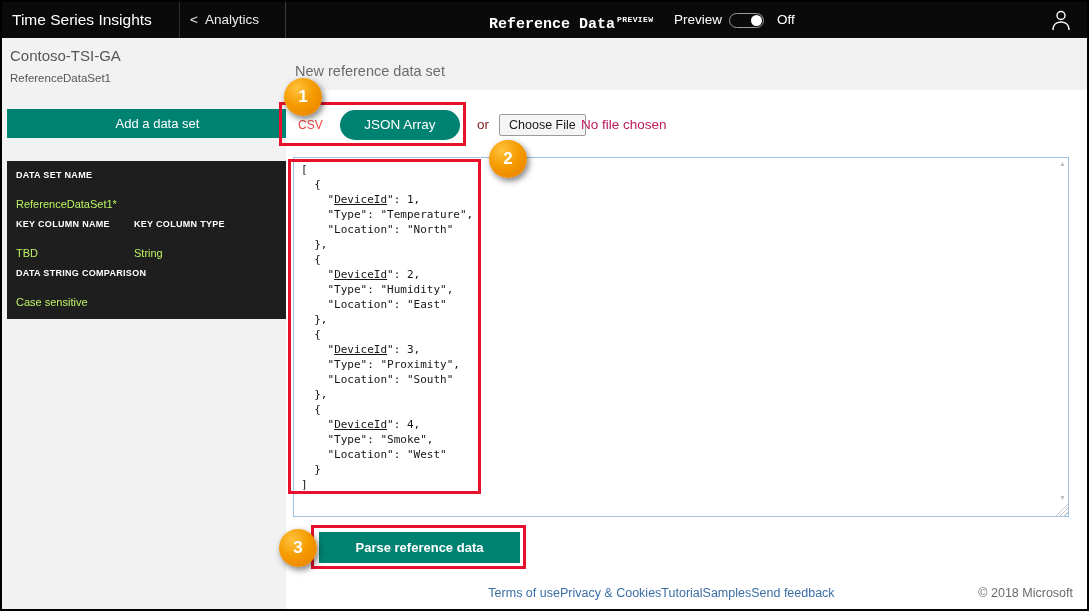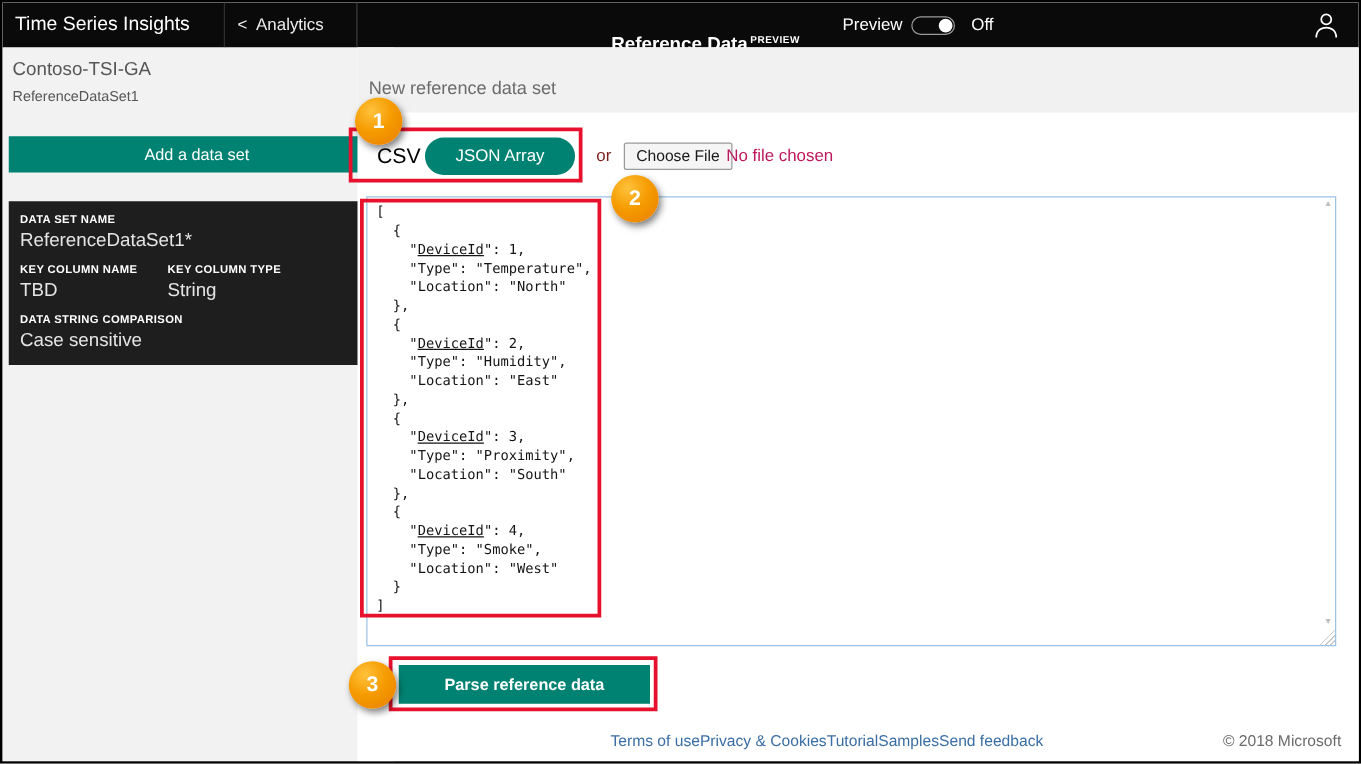"Reference Data PREVIEW" .tb-page { font-family: none -> Liberation Mono, monospace; top: 12px -> 0 }
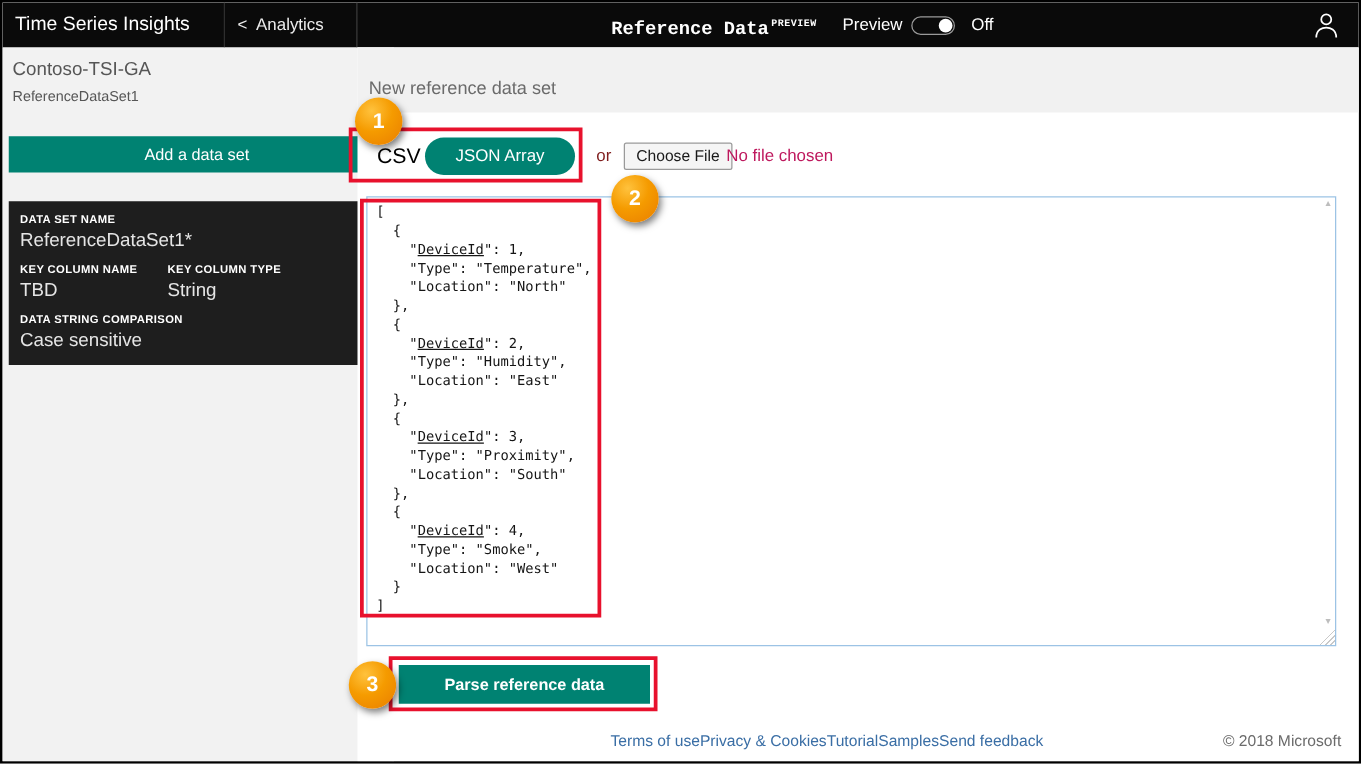"CSV" .csv-btn { color: #000000 -> #ef4444; font-size: 17px -> 12px; text-align: center -> none }
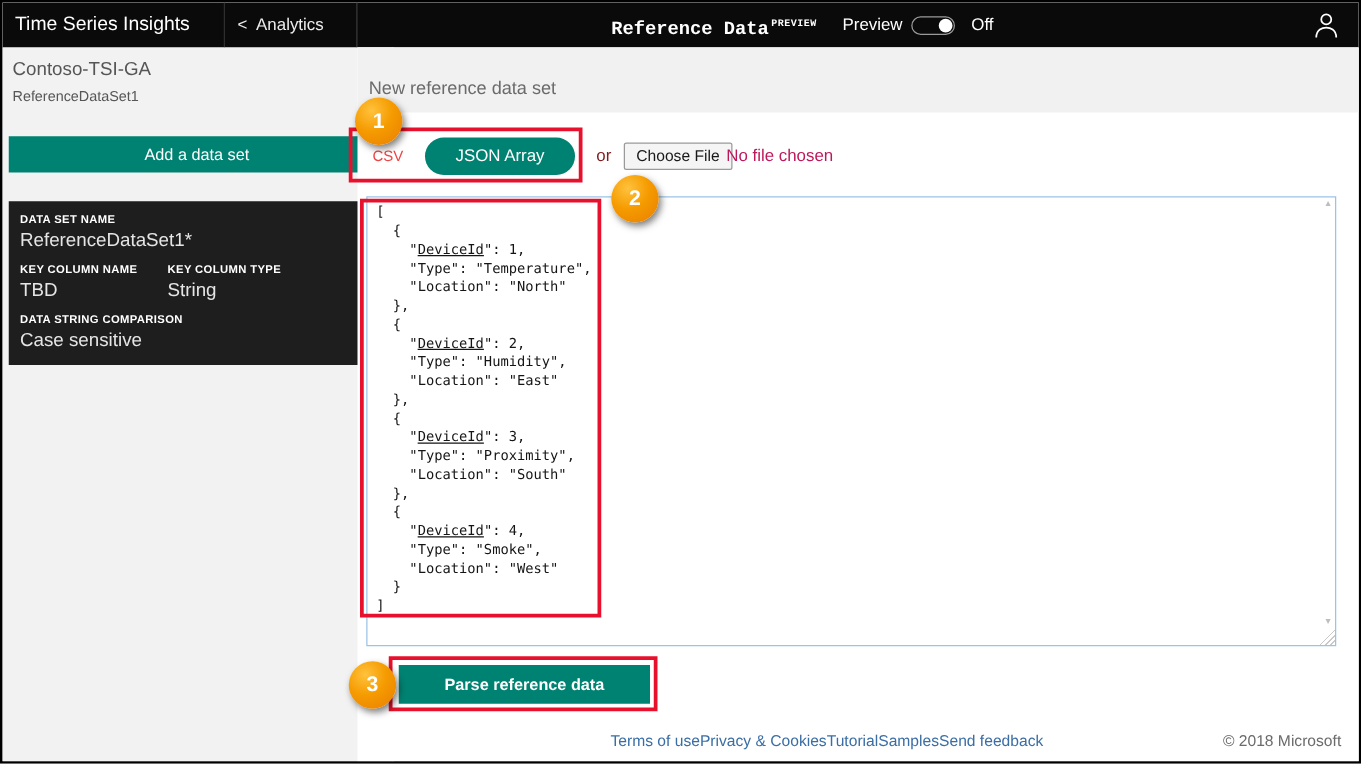"ReferenceDataSet1*" .pn-value { color: #e5e5e5 -> #bef264; font-size: 15px -> 11px; margin-top: 4px -> 18px }
